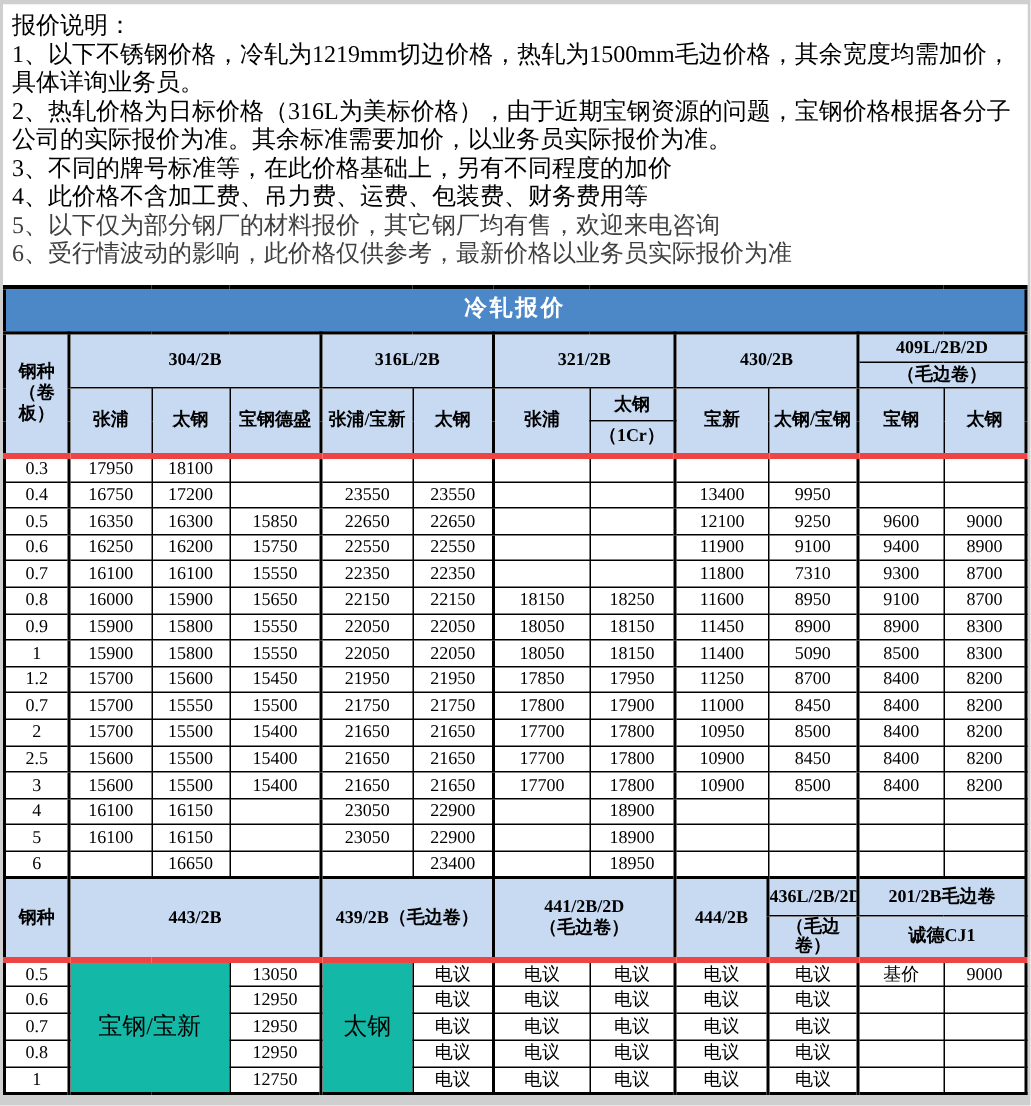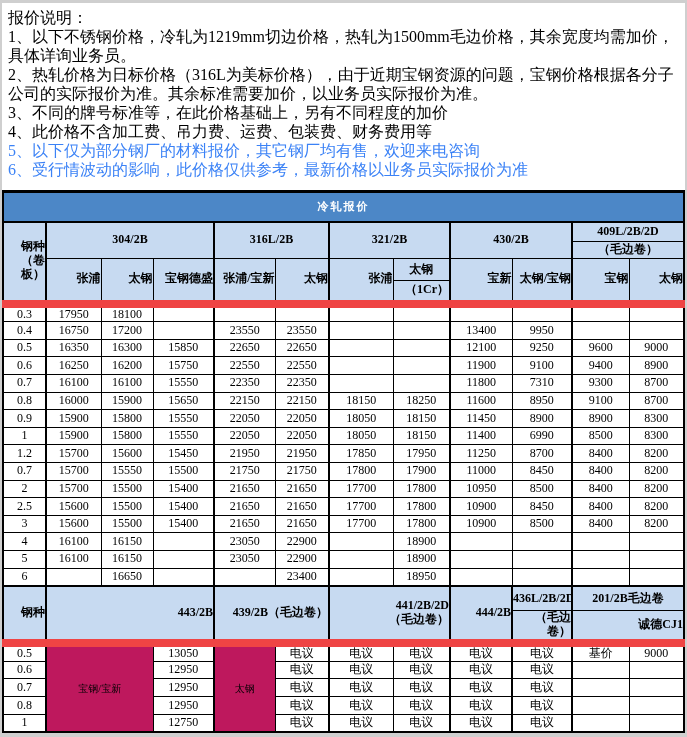"5、以下仅为部分钢厂的材料报价，其它钢厂均有售，欢迎来电咨询" .note.red { color: #3b82f6 -> #404040 }
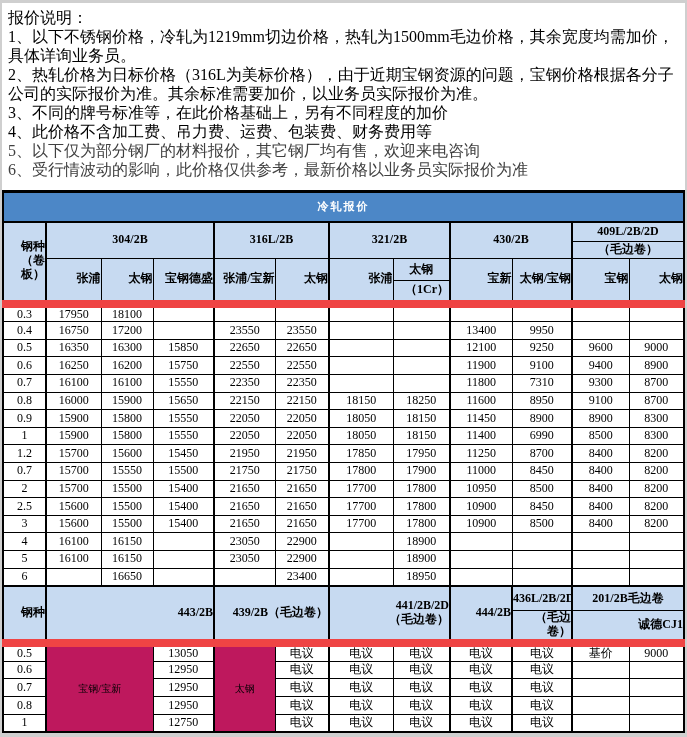"冷轧报价" .title-row td { font-size: 11px -> 15px }
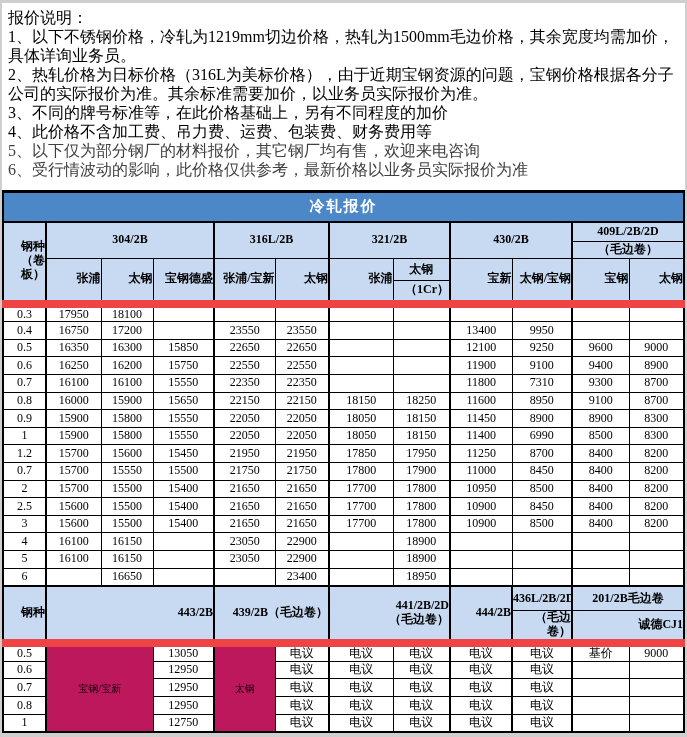"钢种（卷板）" td.hb2 { border-bottom: 8px solid #ef4444 -> 4px solid #ef4444; text-align: right -> none }
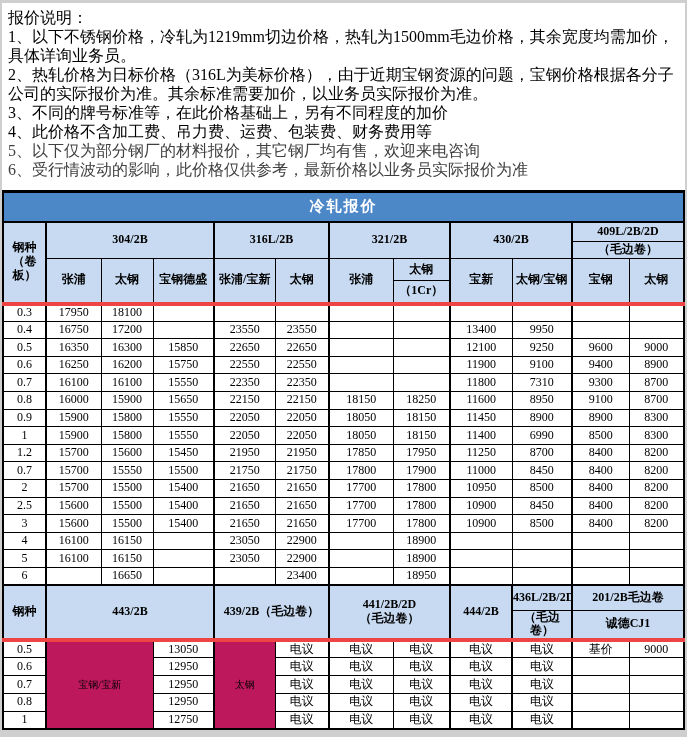"6990" td { text: 6990 -> 5090 }
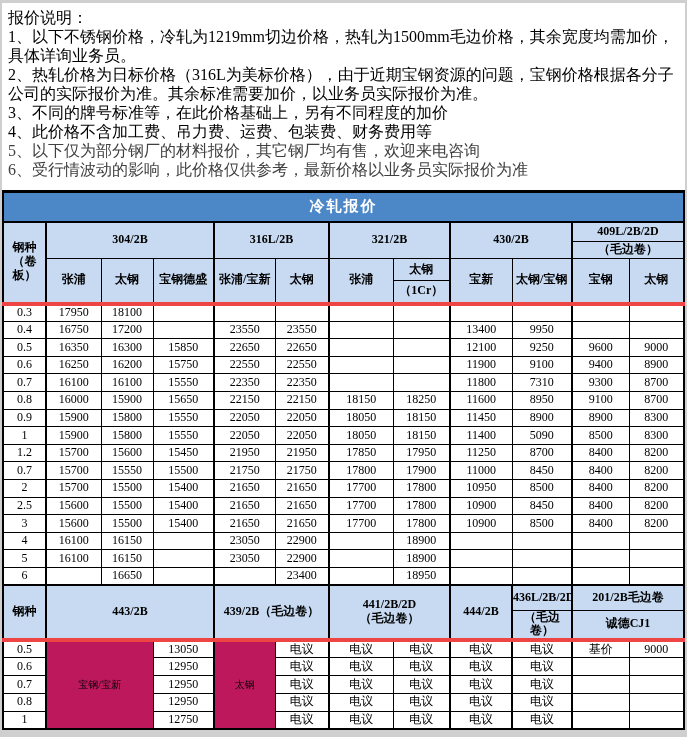"宝钢/宝新" td.vmerge { background: #be185d -> #14b8a6; font-size: 10px -> 16px }
